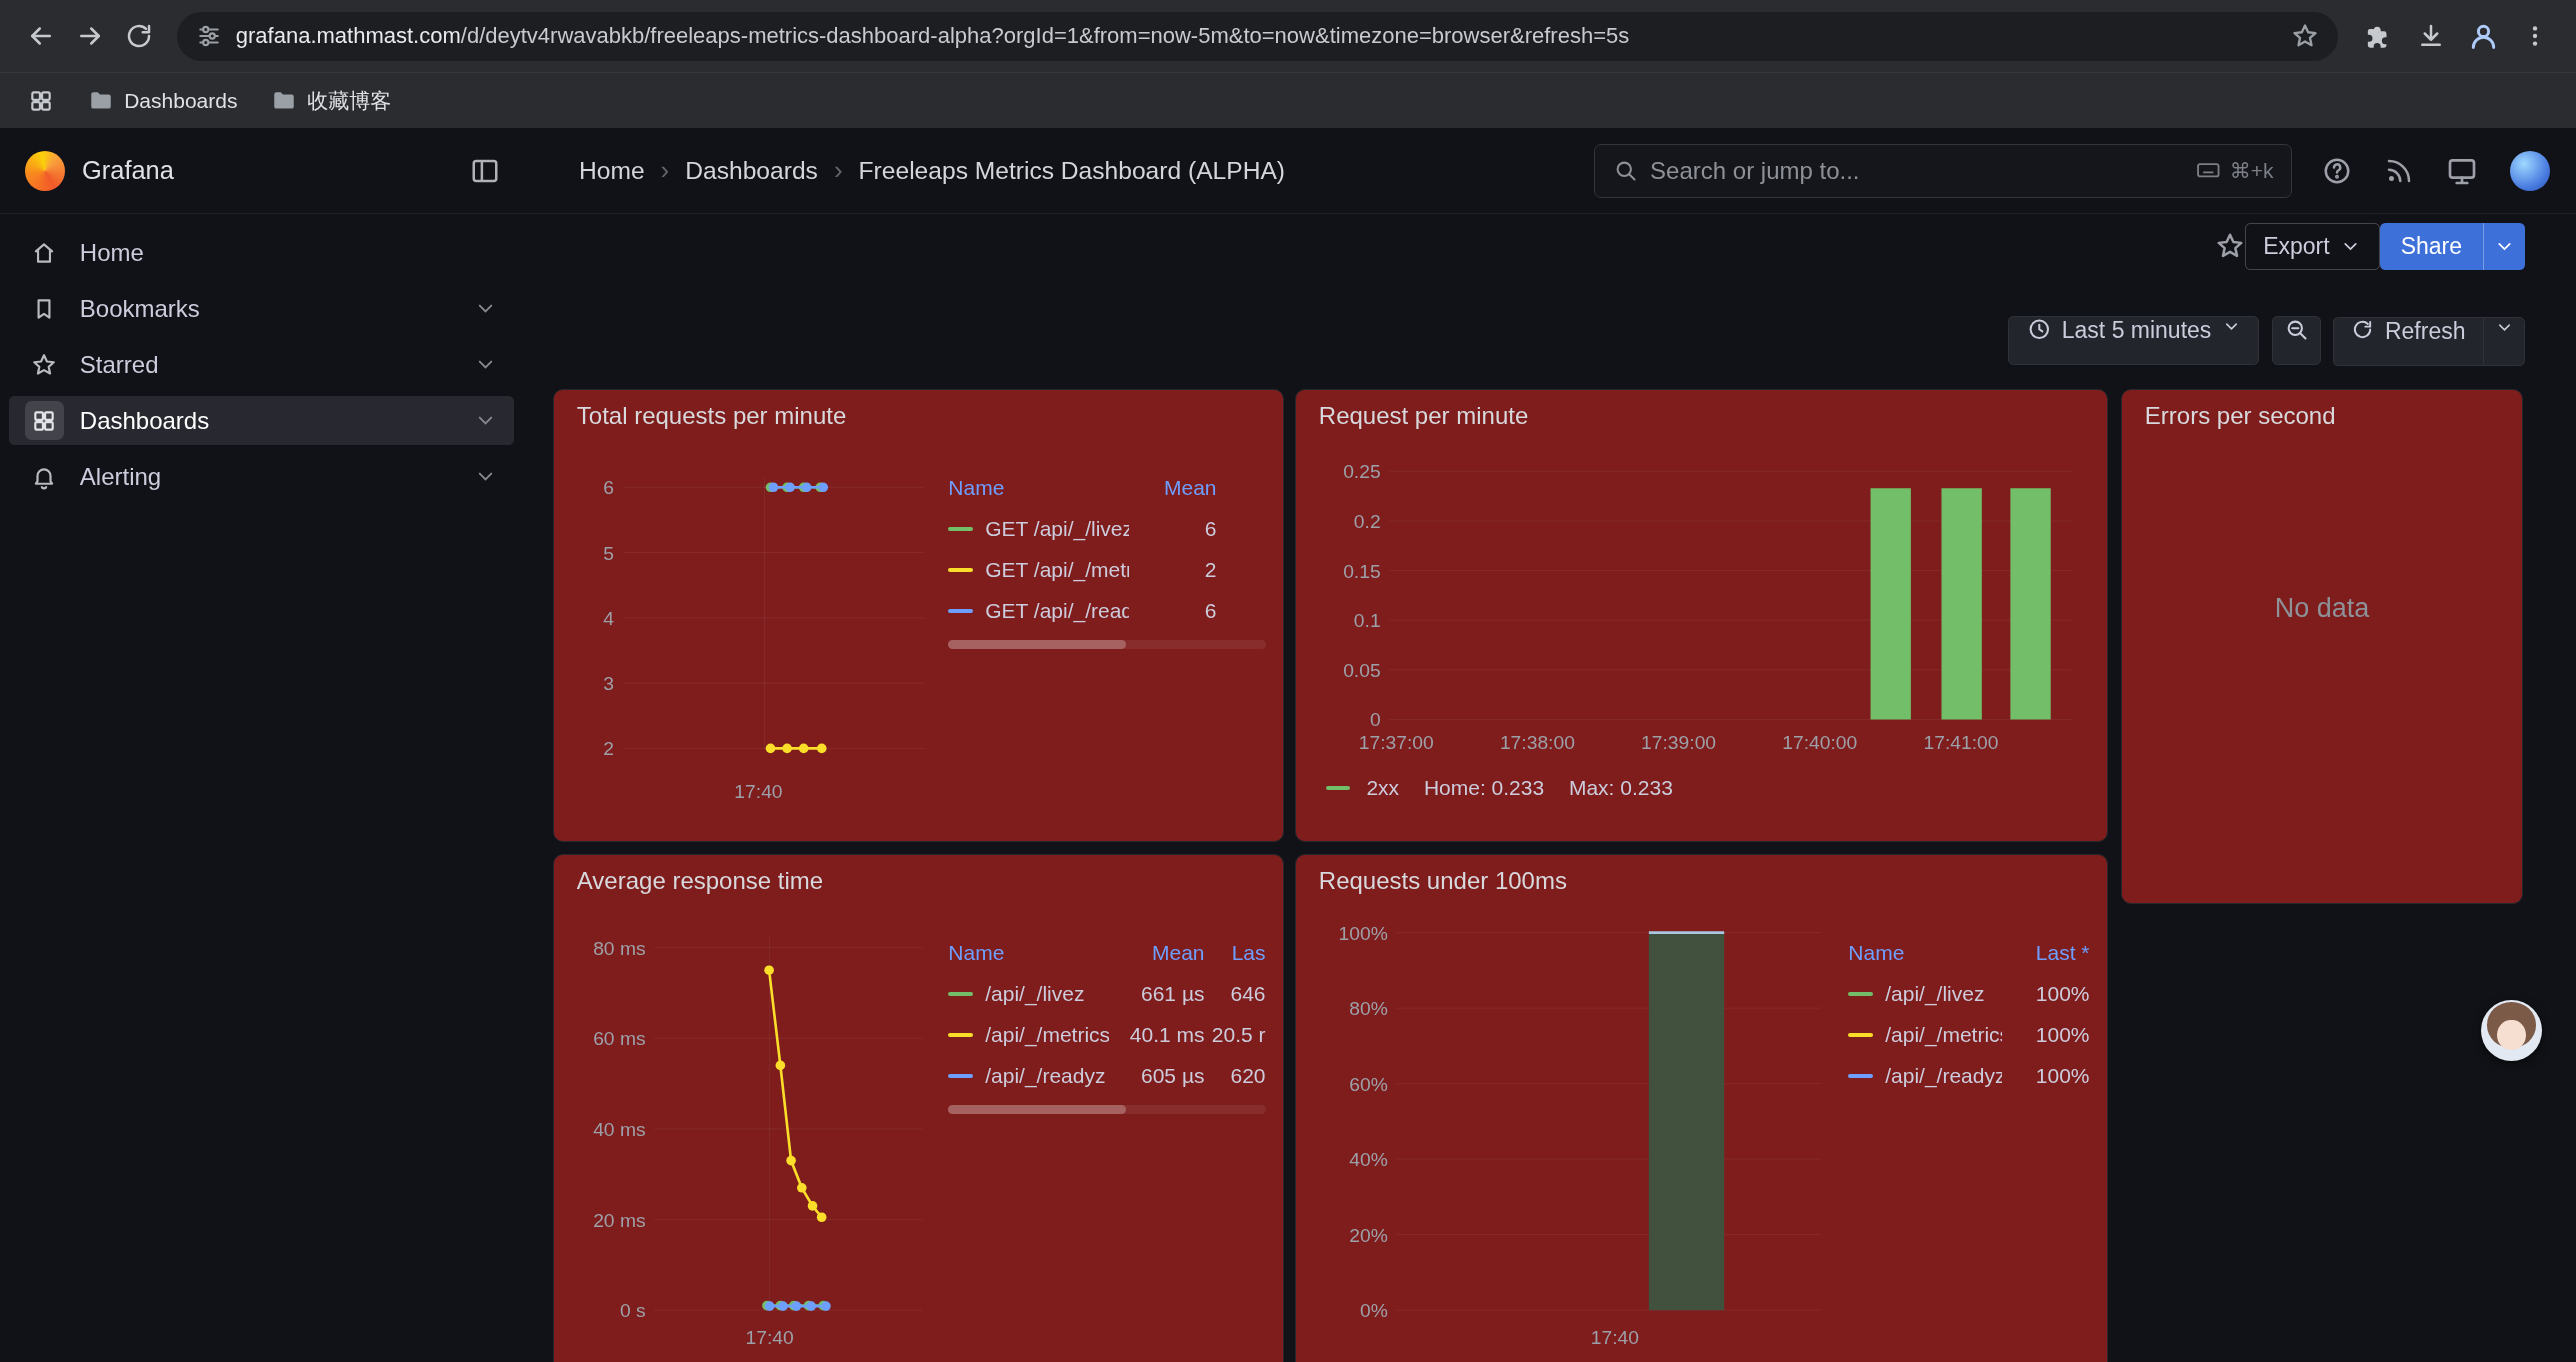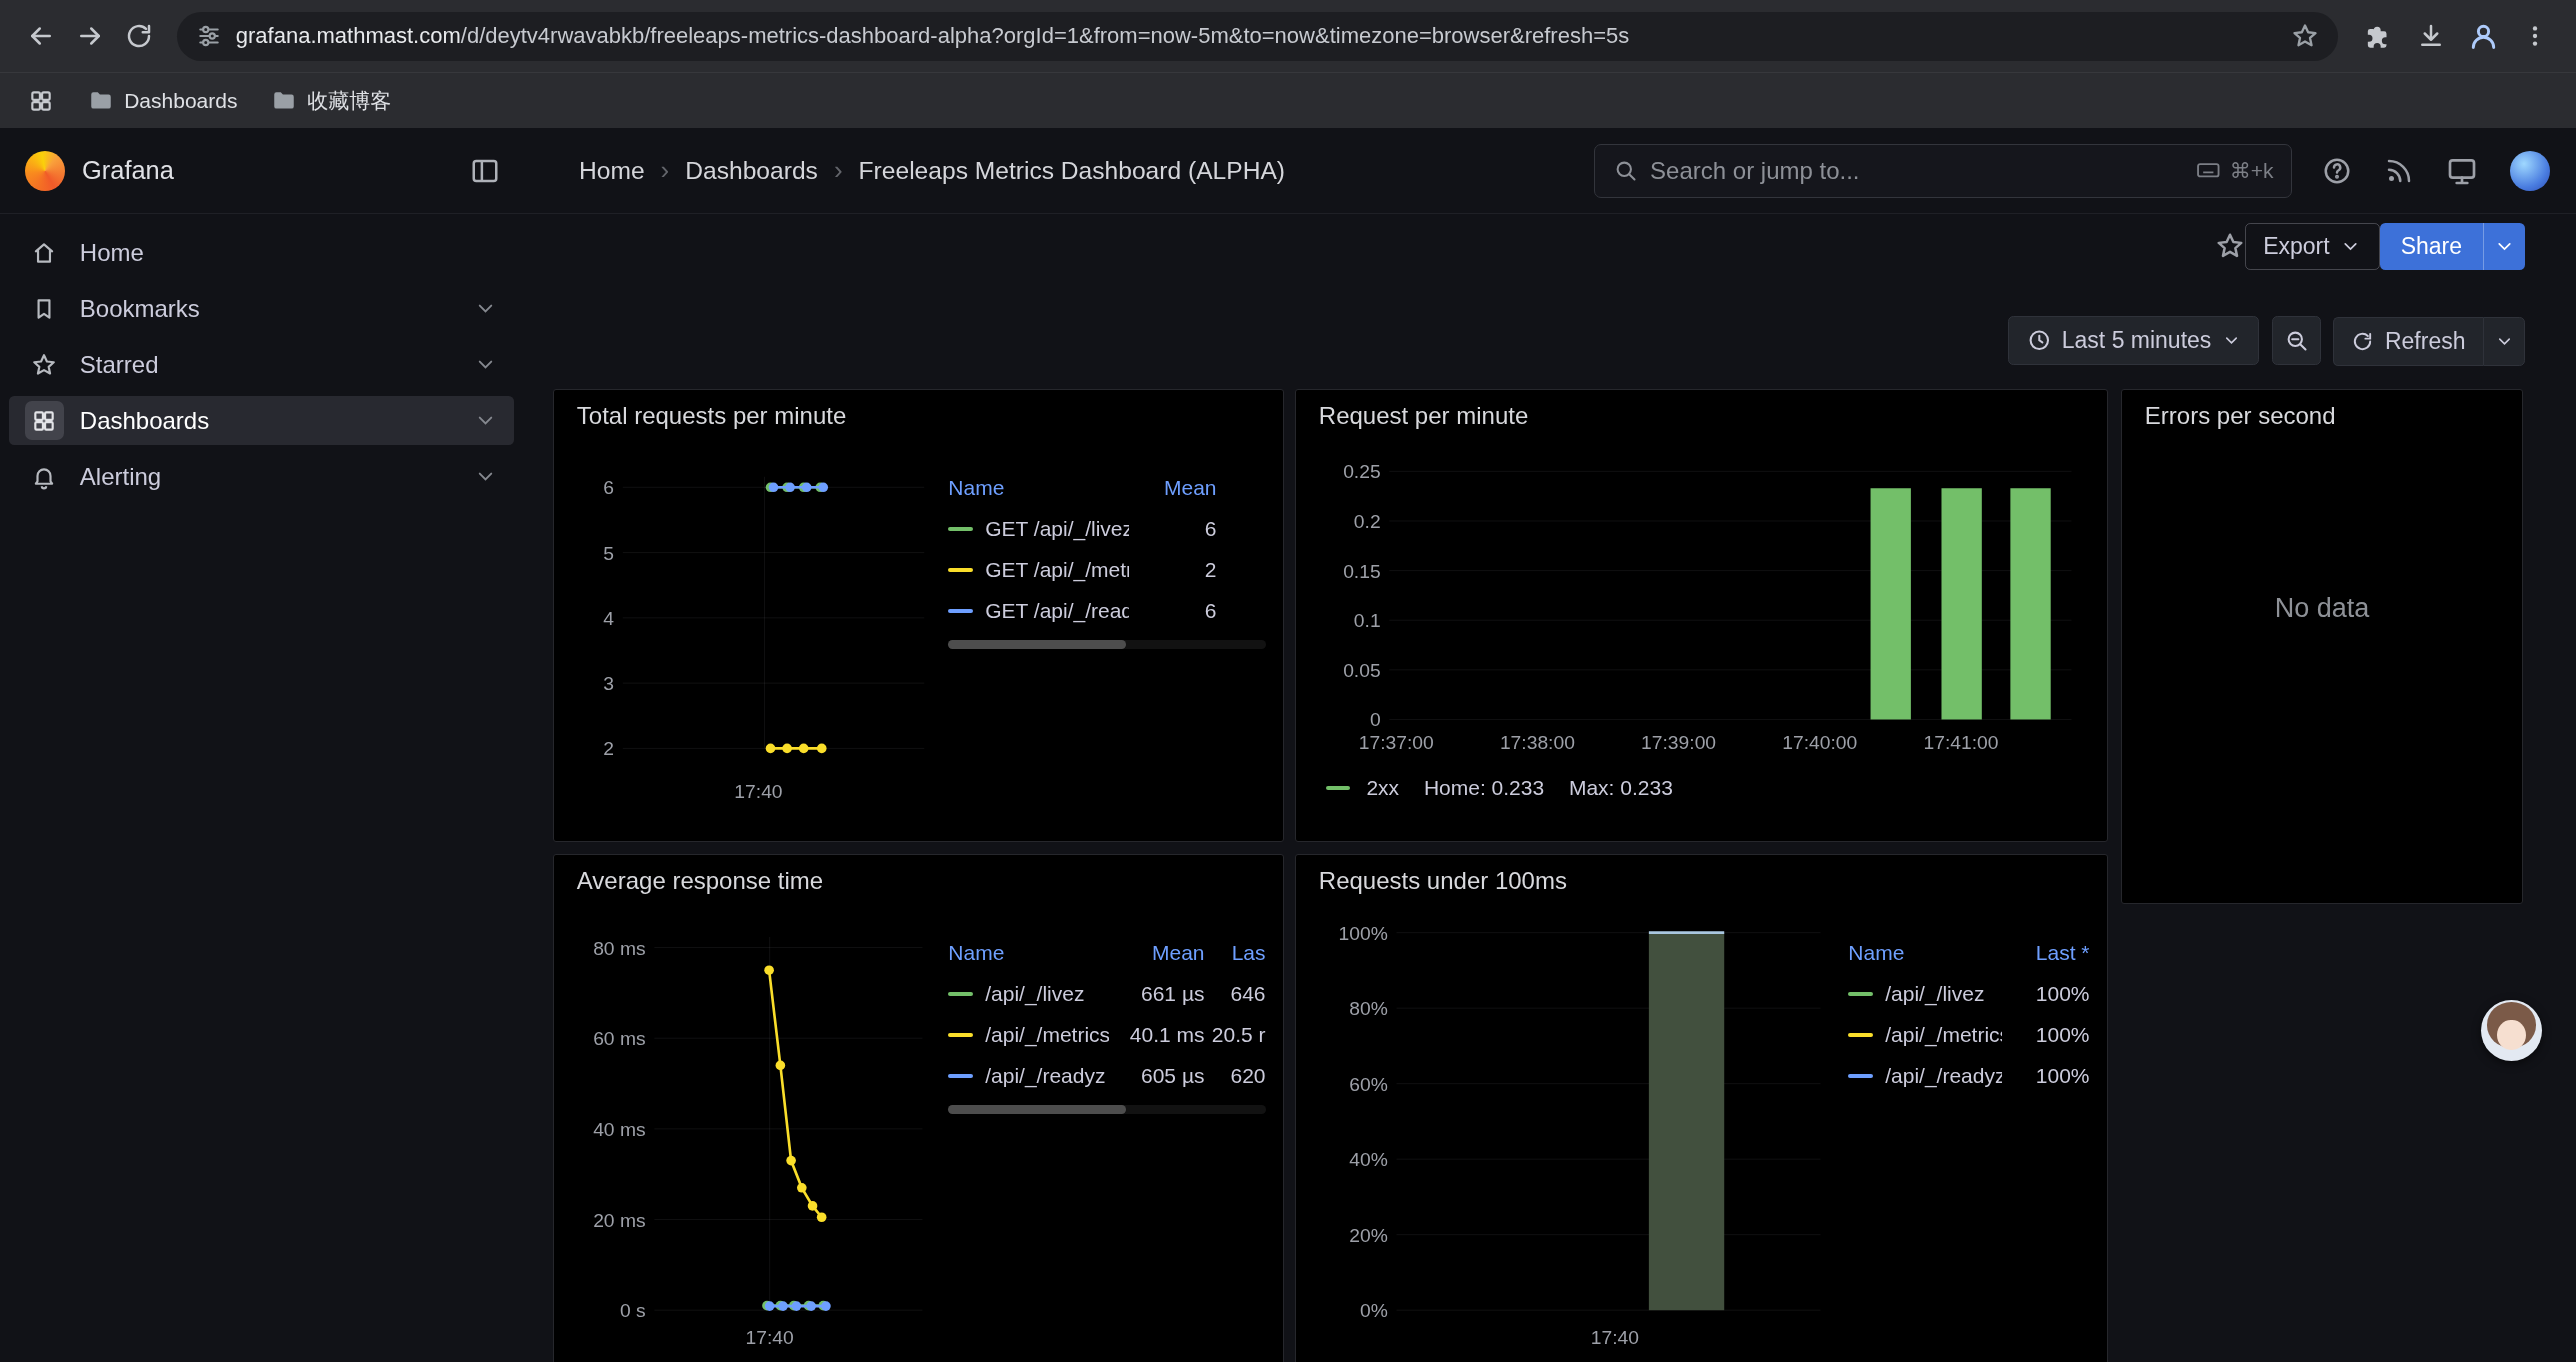"Last 5 minutes" .btn-dark { align-items: center -> flex-start }
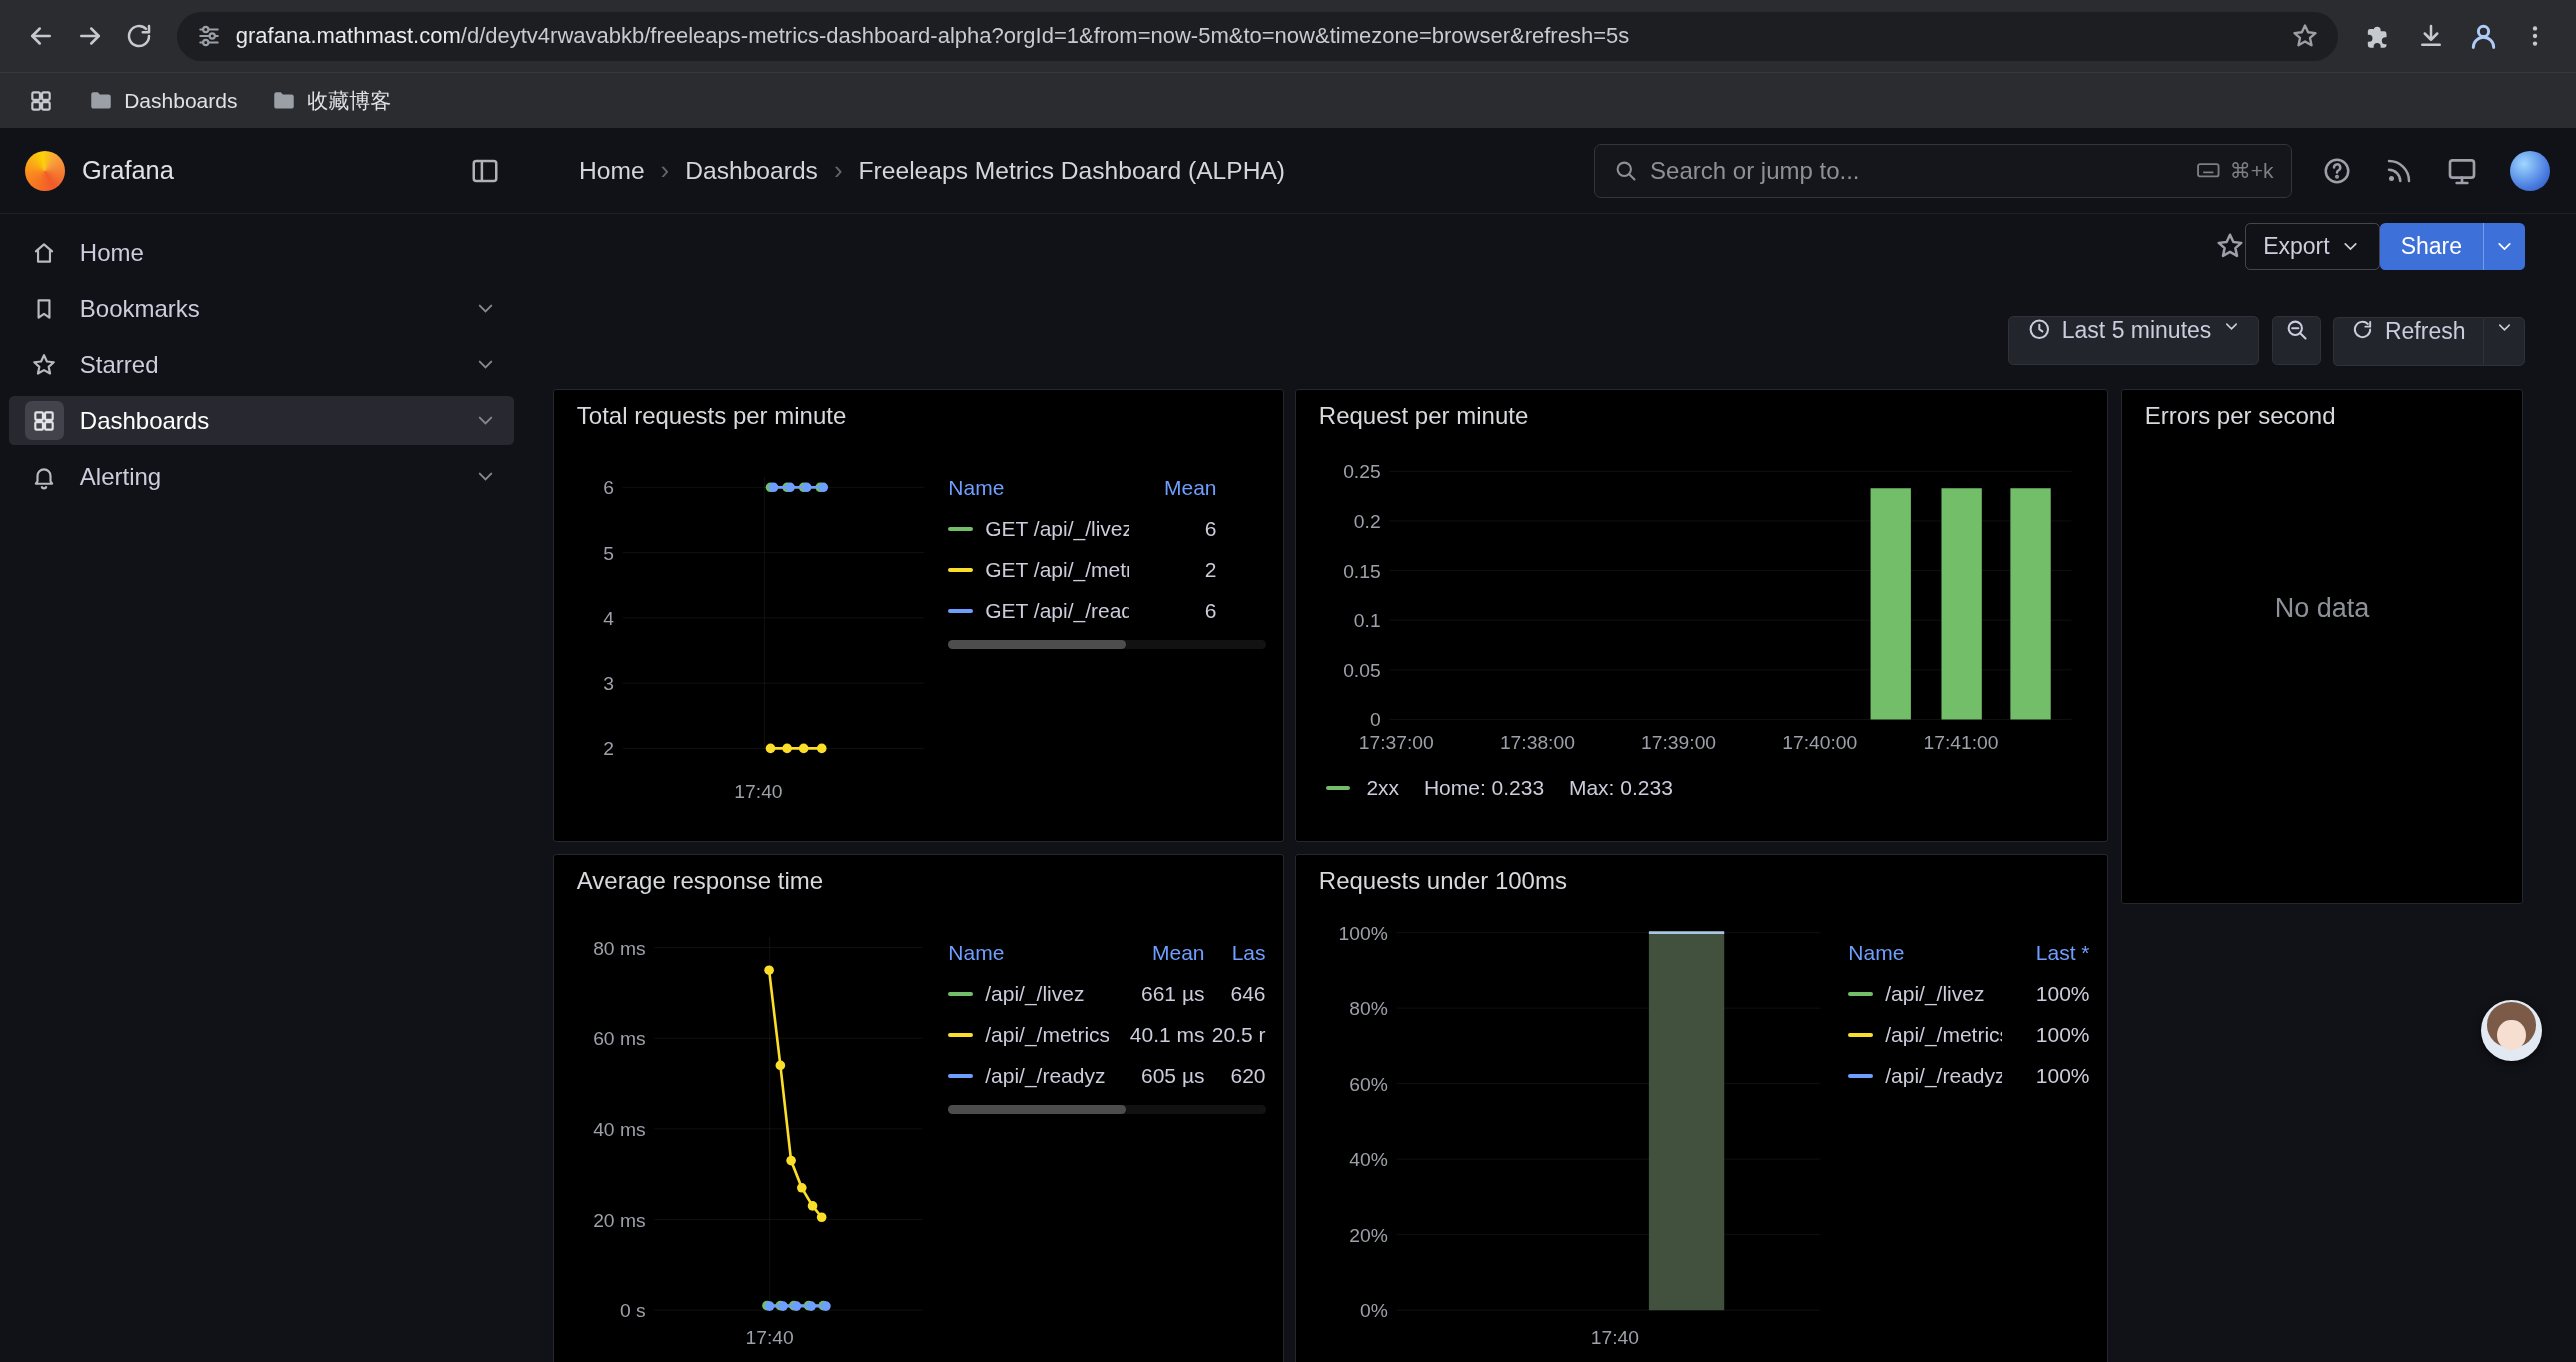"Total requests per minute" .panel { background: #000000 -> #7f1d1d; border-radius: 3px -> 10px }
